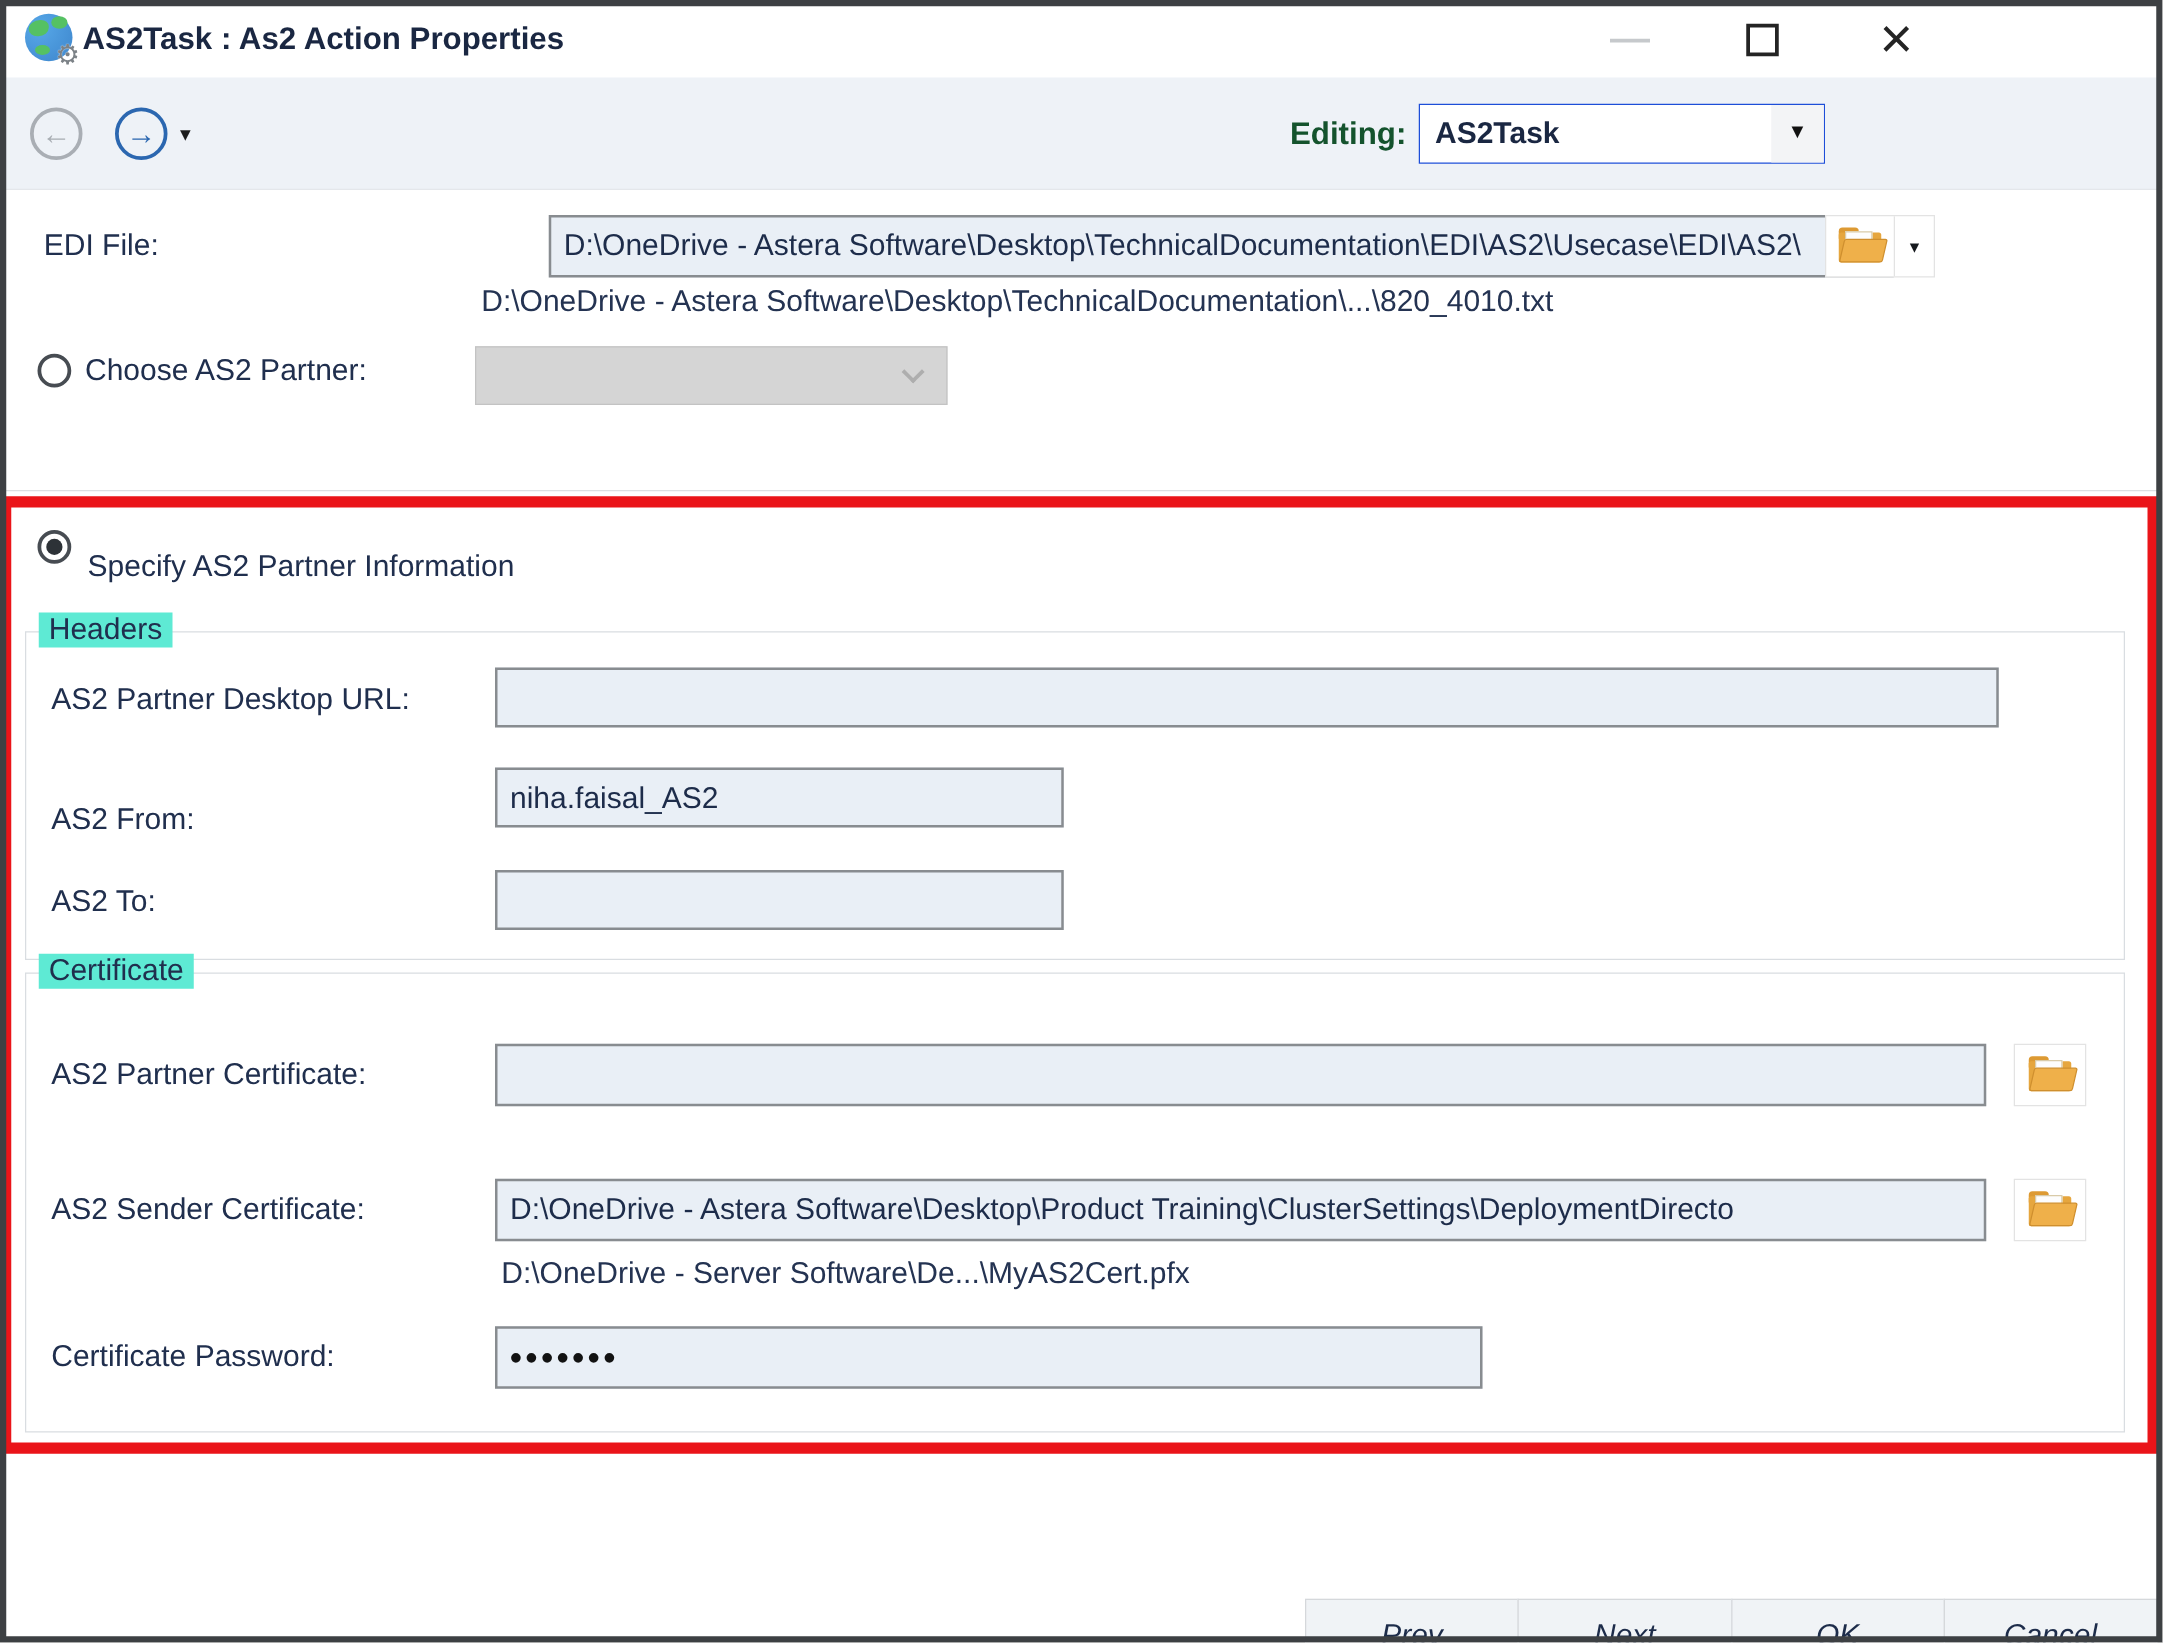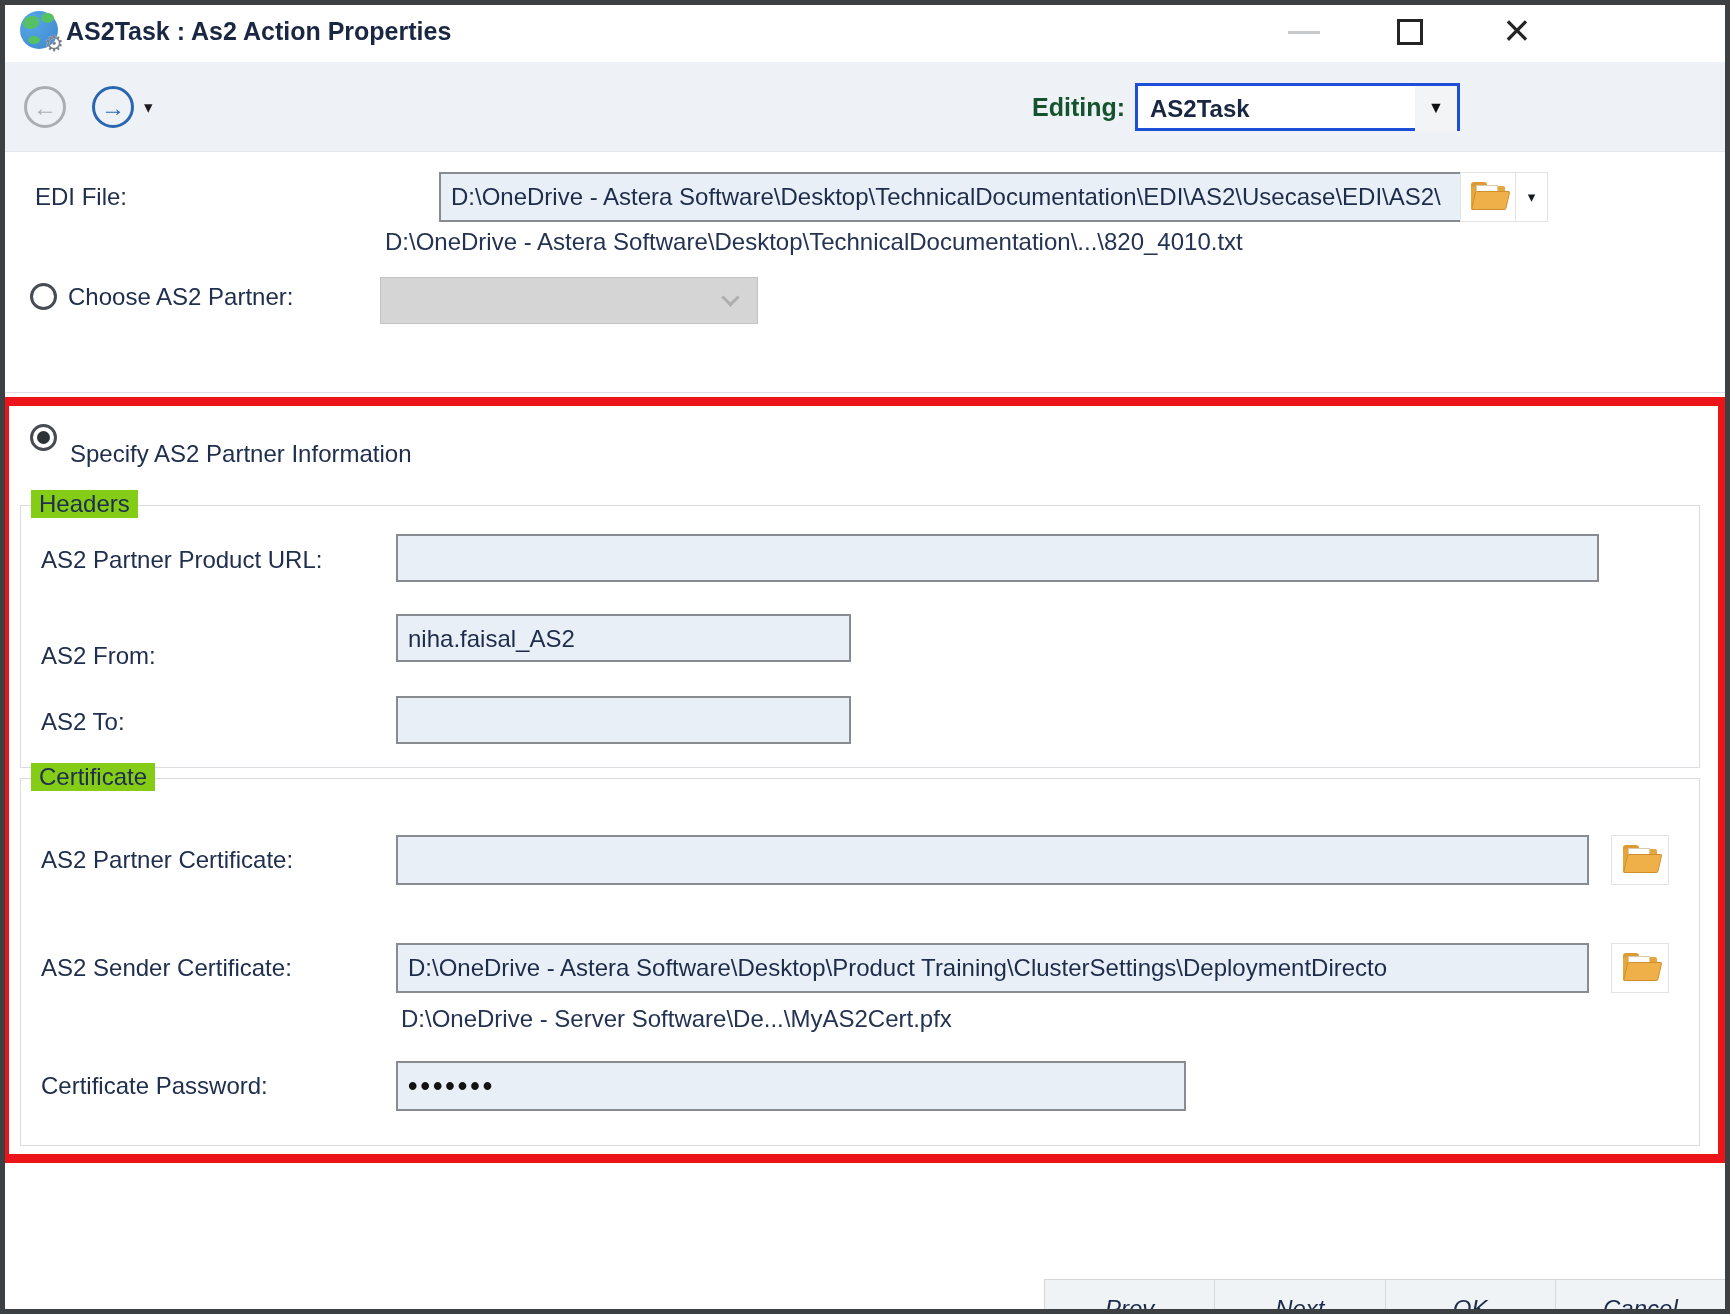"AS2Task" .editing-combo { border: 3px solid #1d4ed8 -> 1px solid #1d4ed8 }
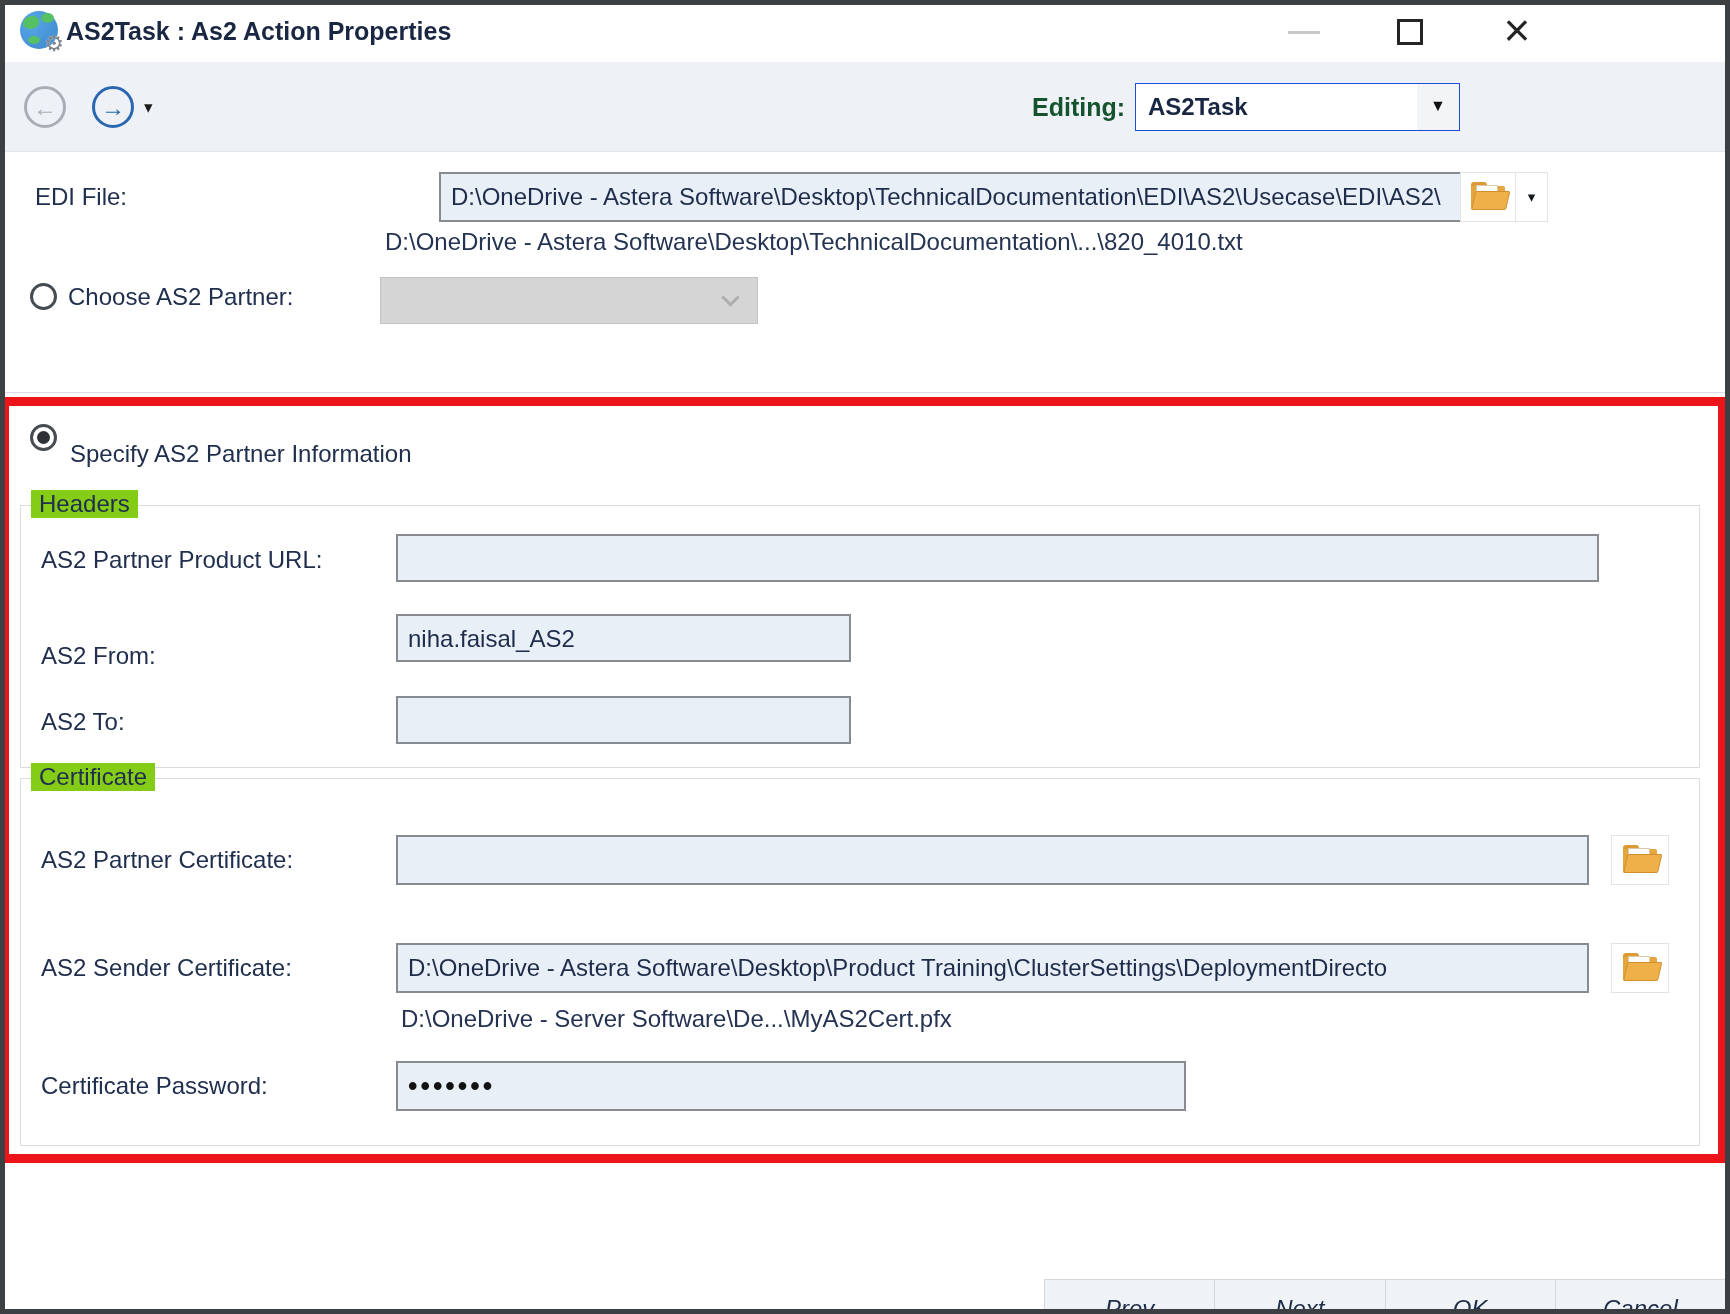"Headers" .groupbox .gb-title { background: #84cc16 -> #5eead4 }
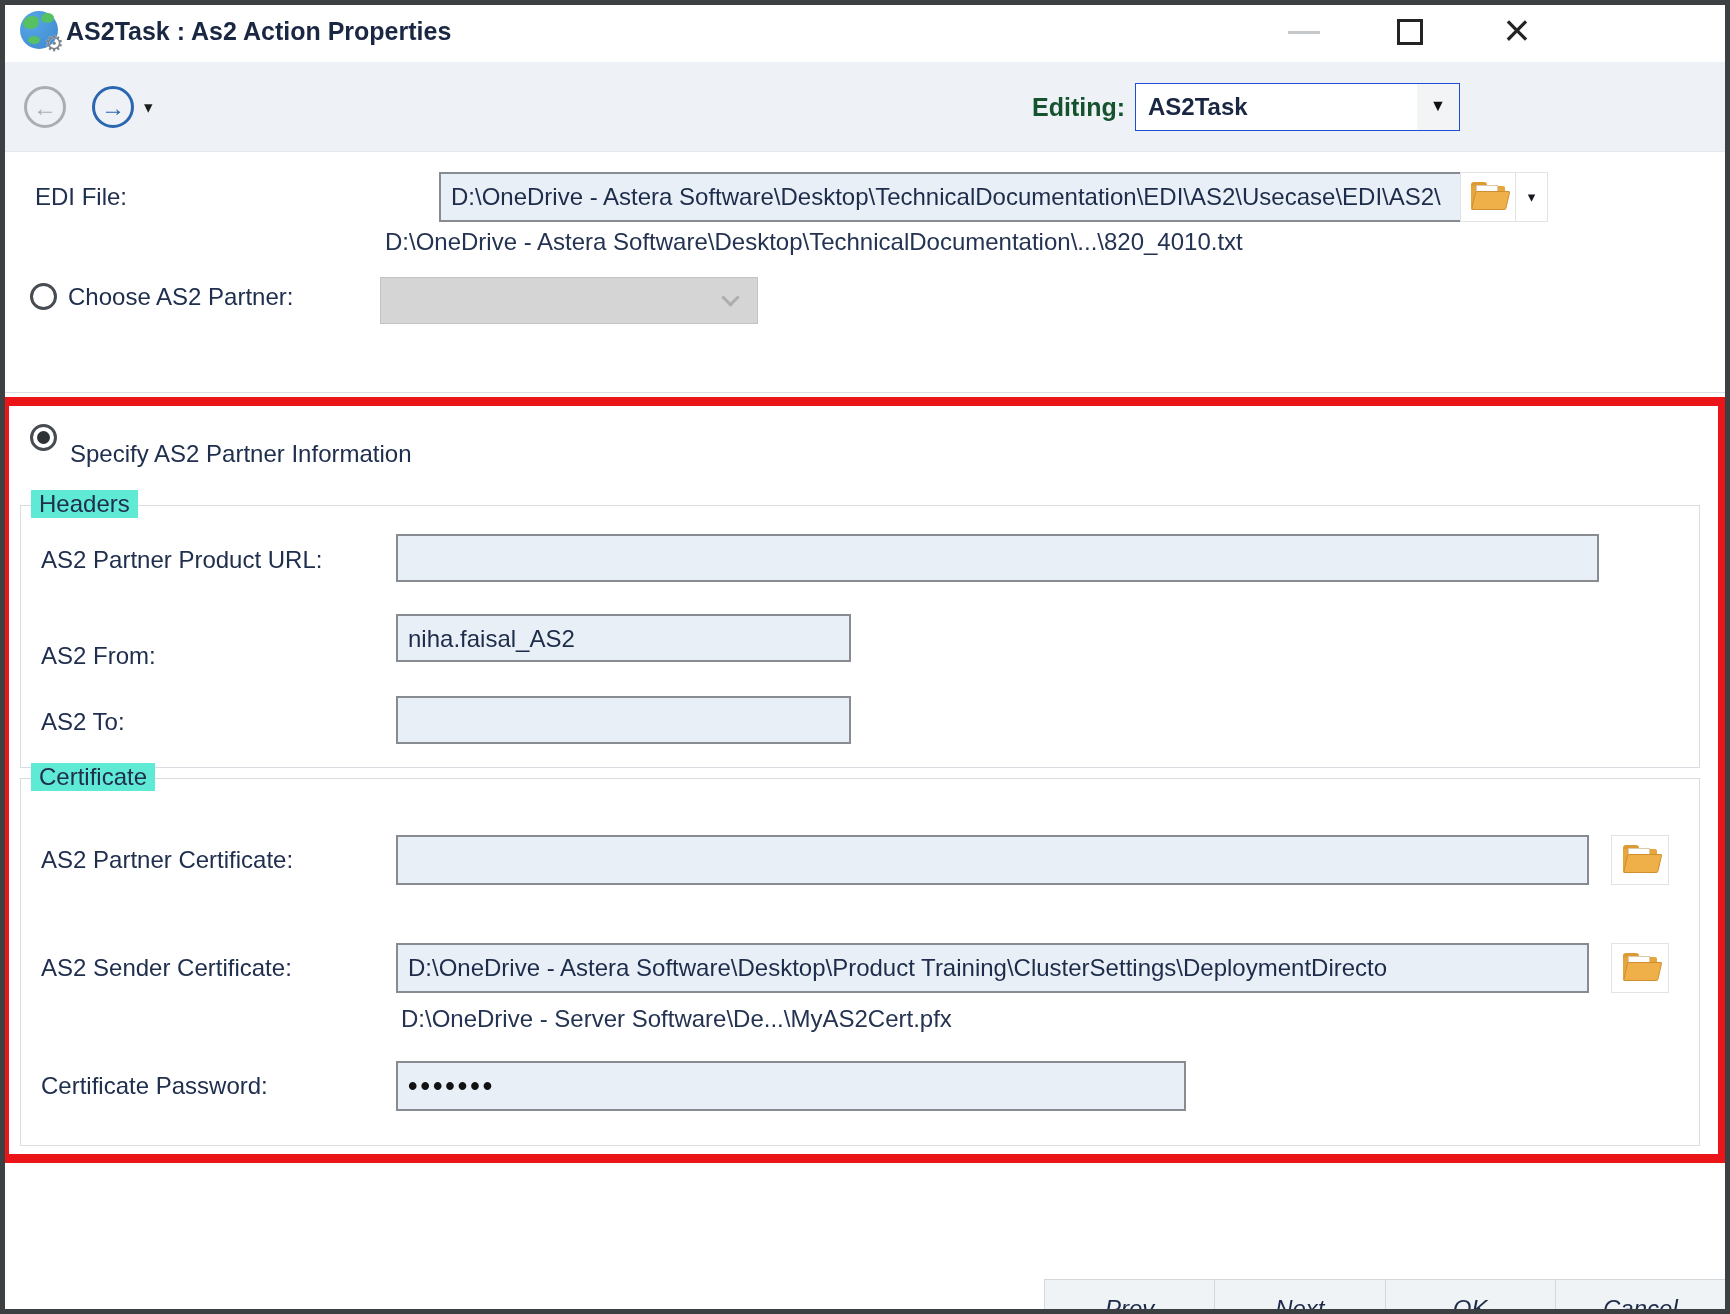"AS2 Partner Product URL:" div.lbl { text: Product -> Desktop }
